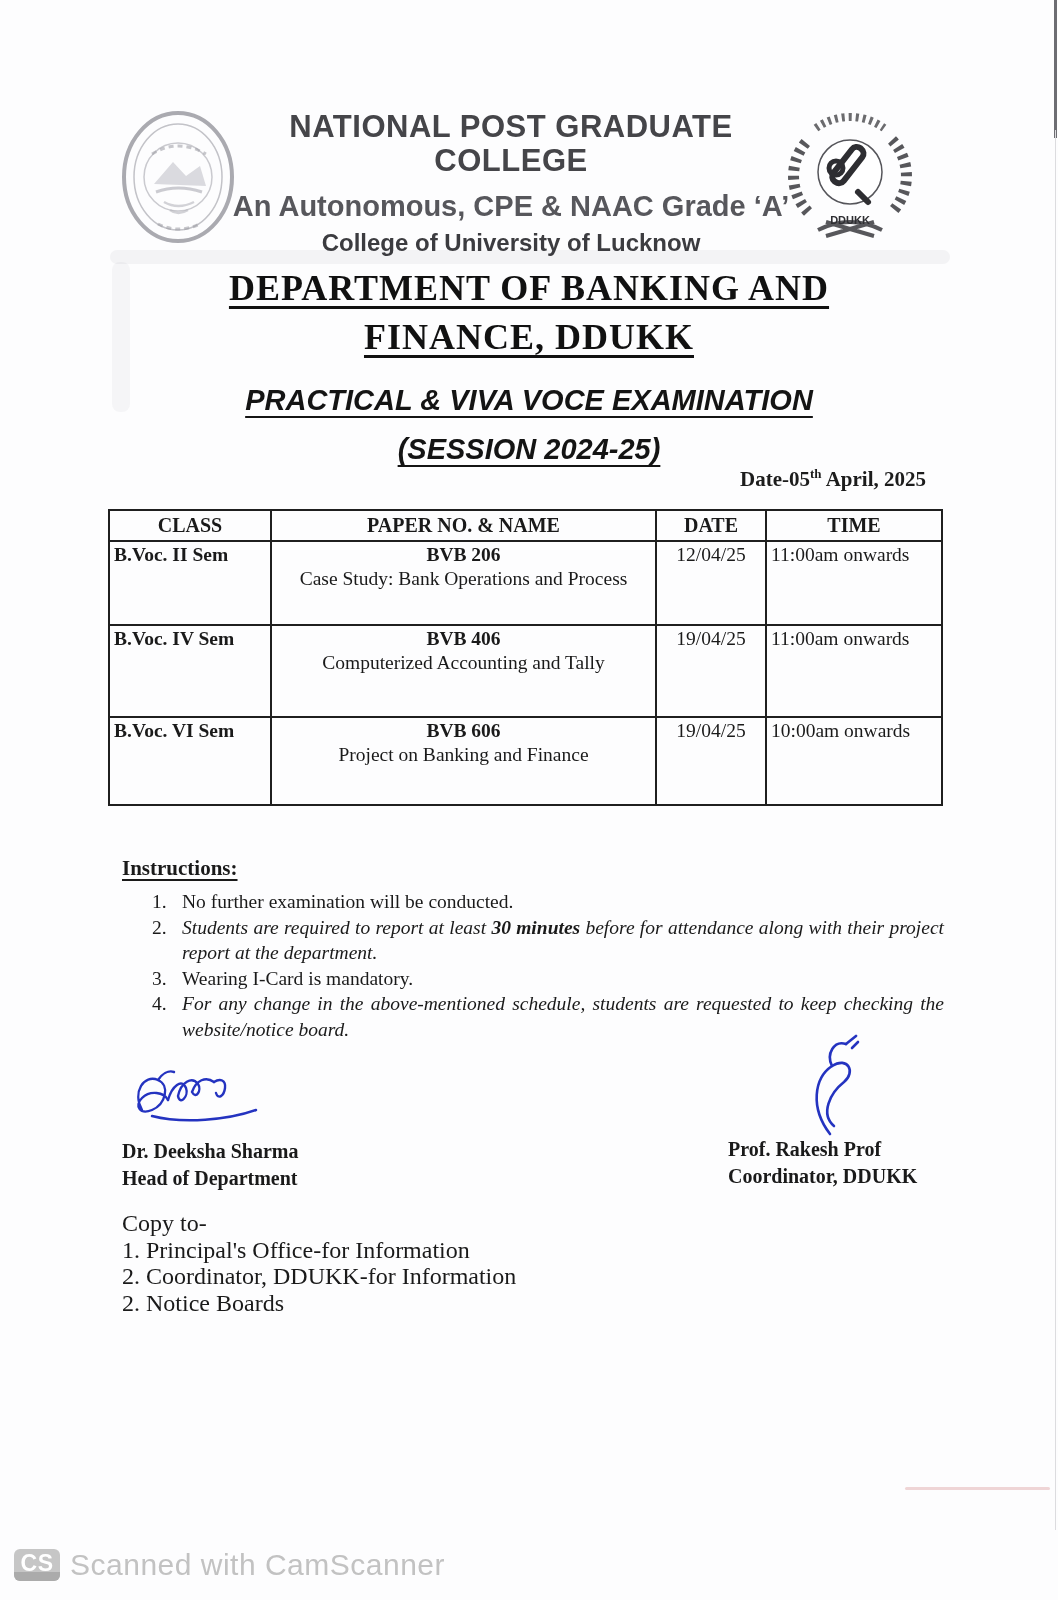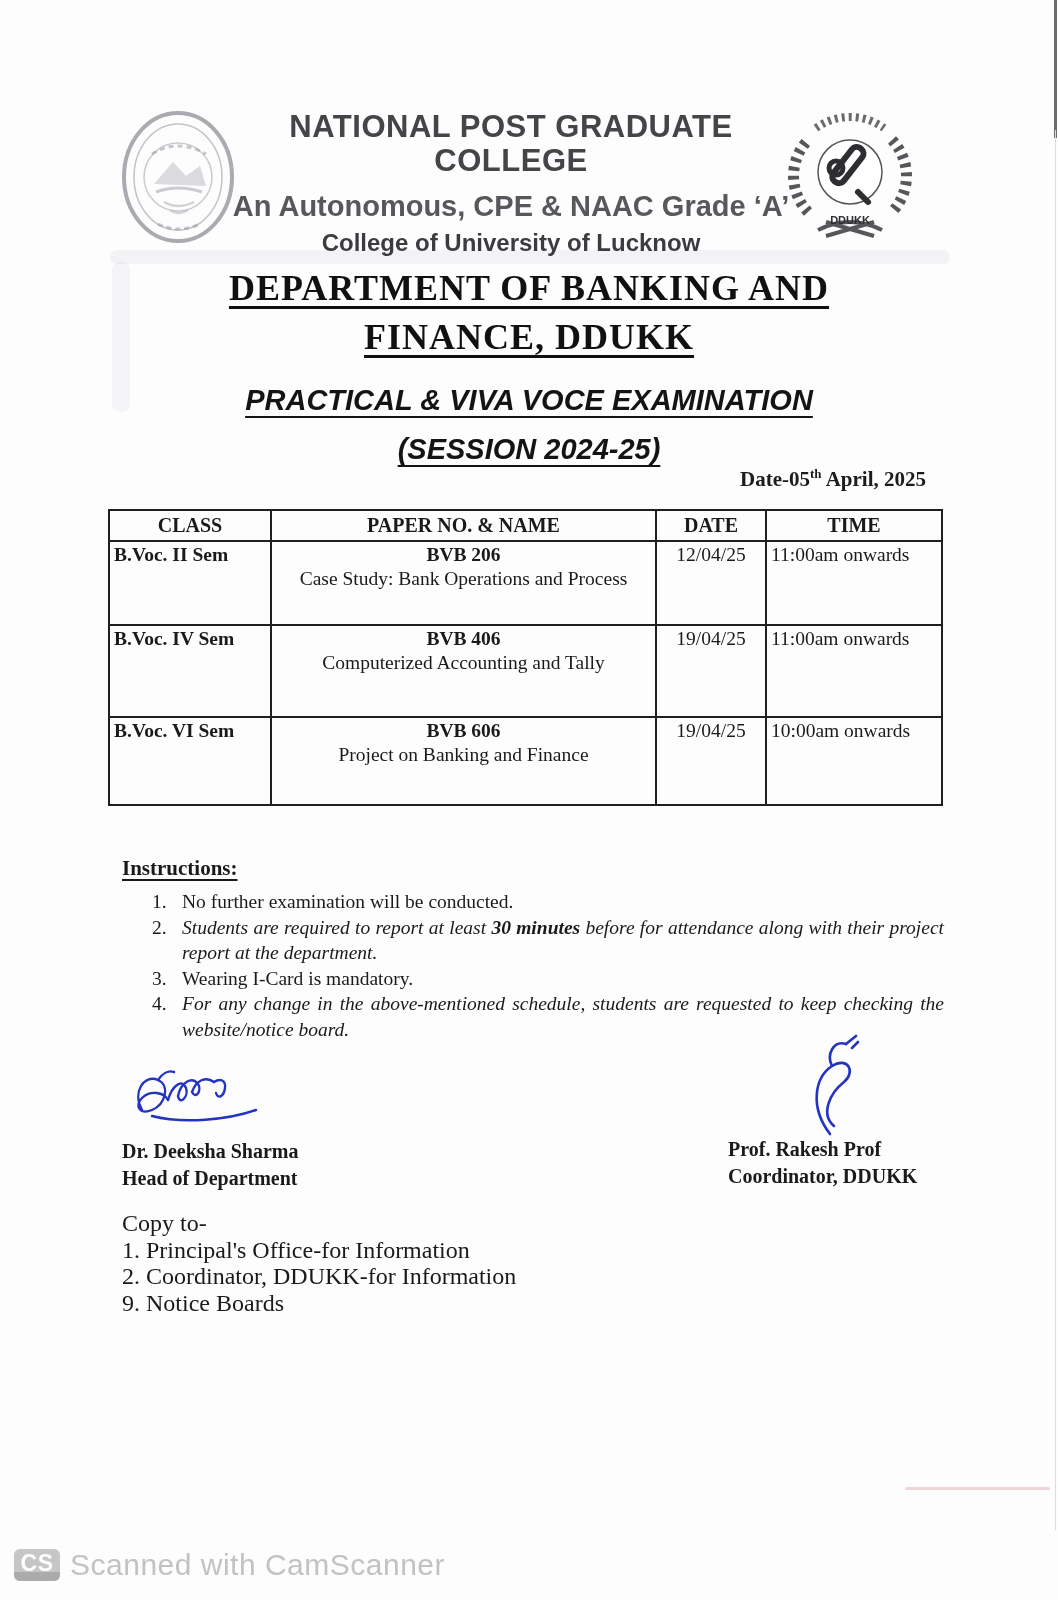"9. Notice Boards" div { text: 9 -> 2 }
